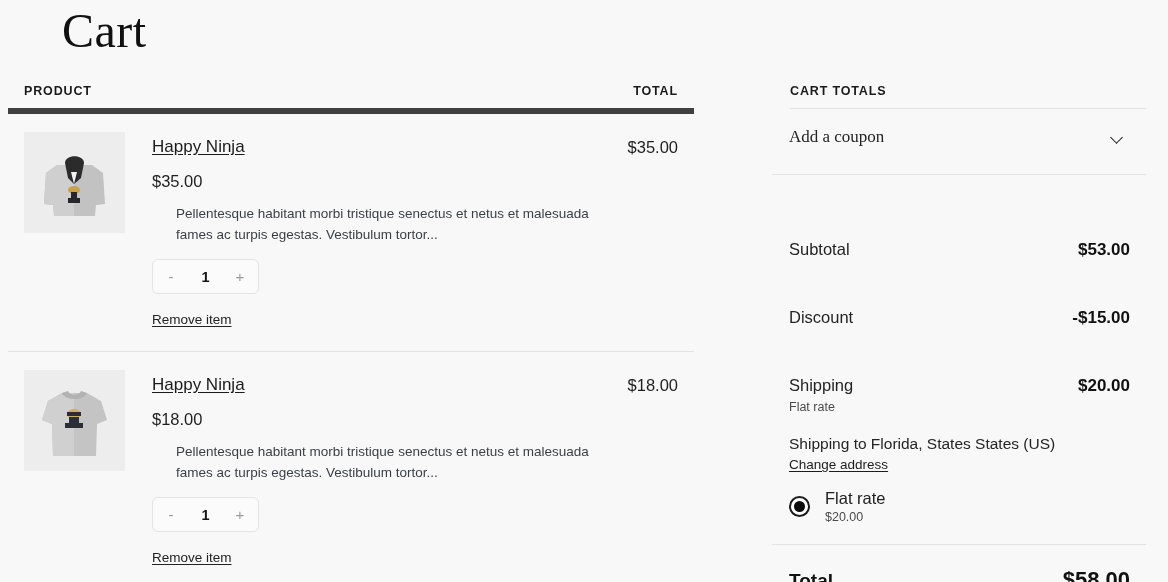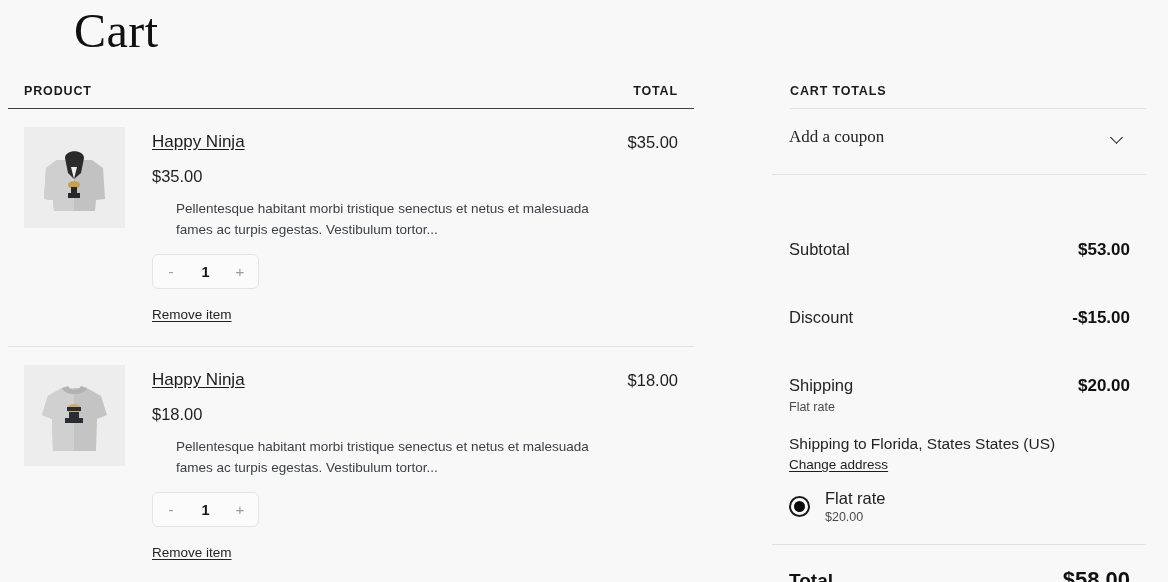"Cart" .page-title { left: 74px -> 62px }
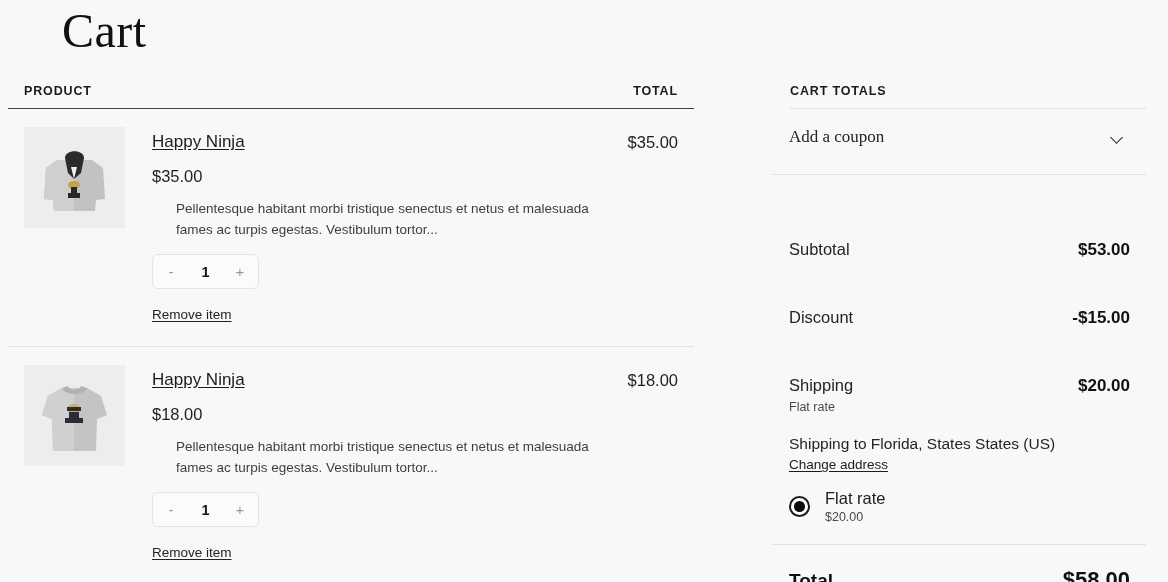"PRODUCT" .col-head { border-bottom: 1px solid #404040 -> 6px solid #404040 }
